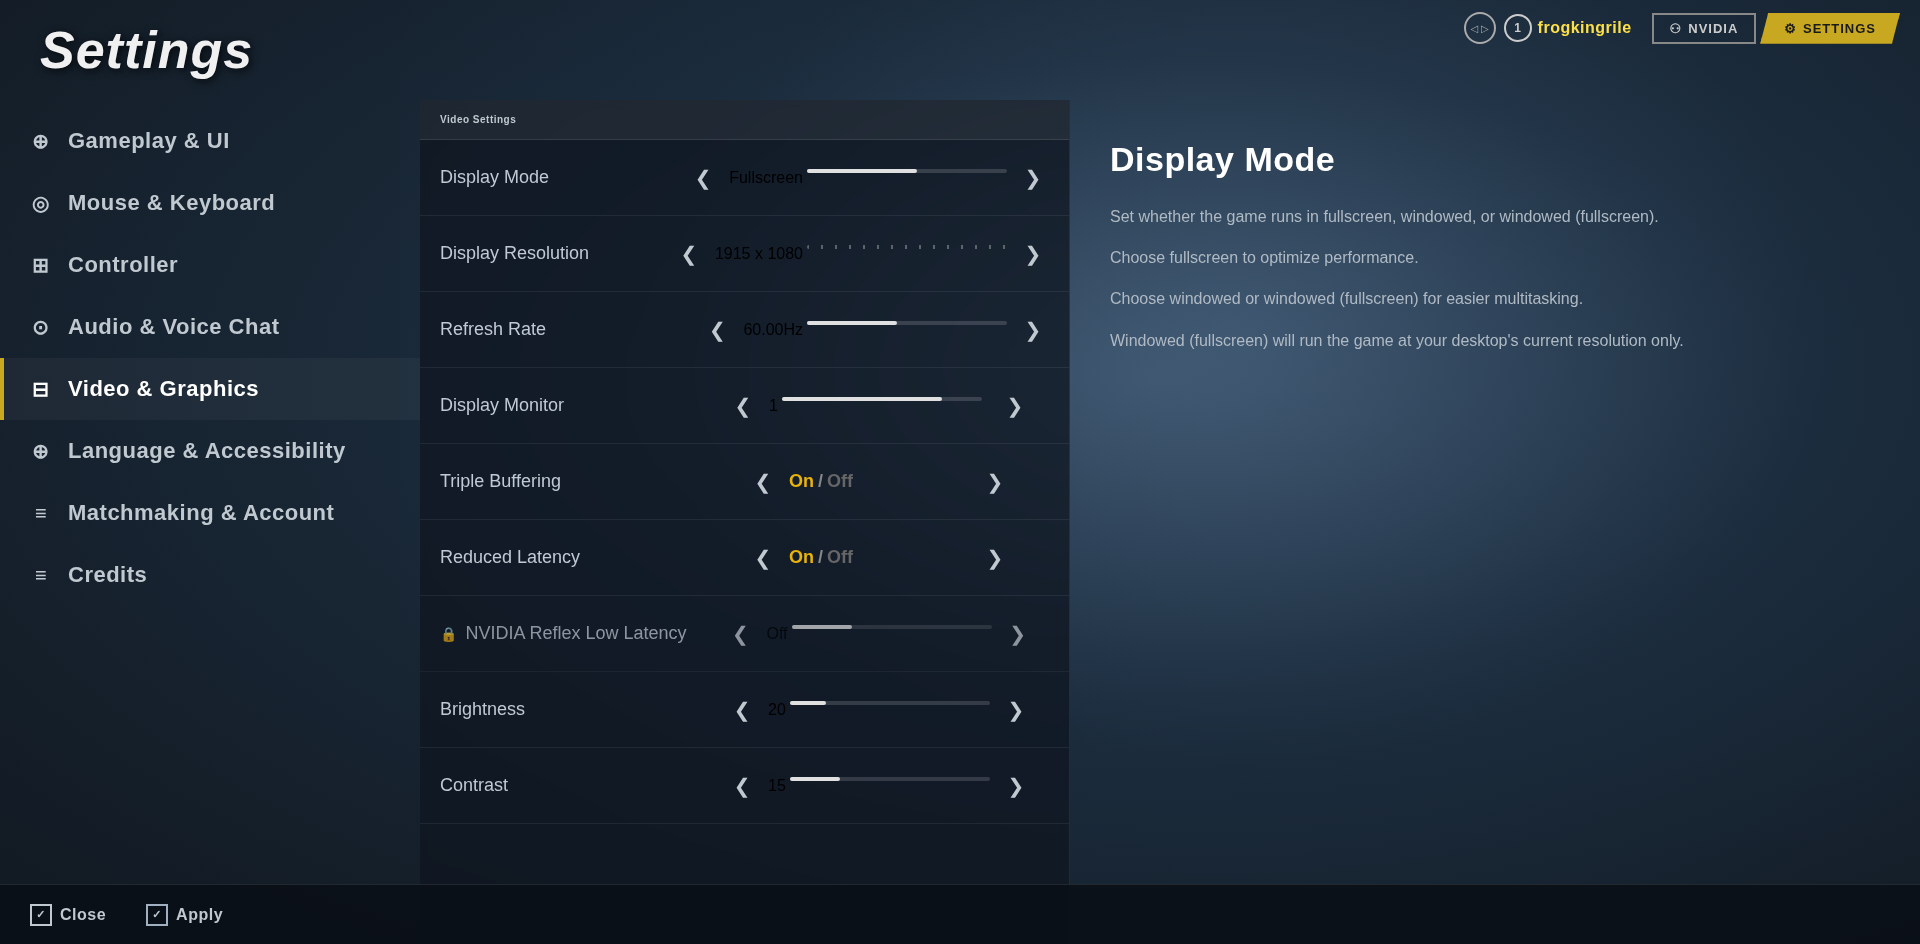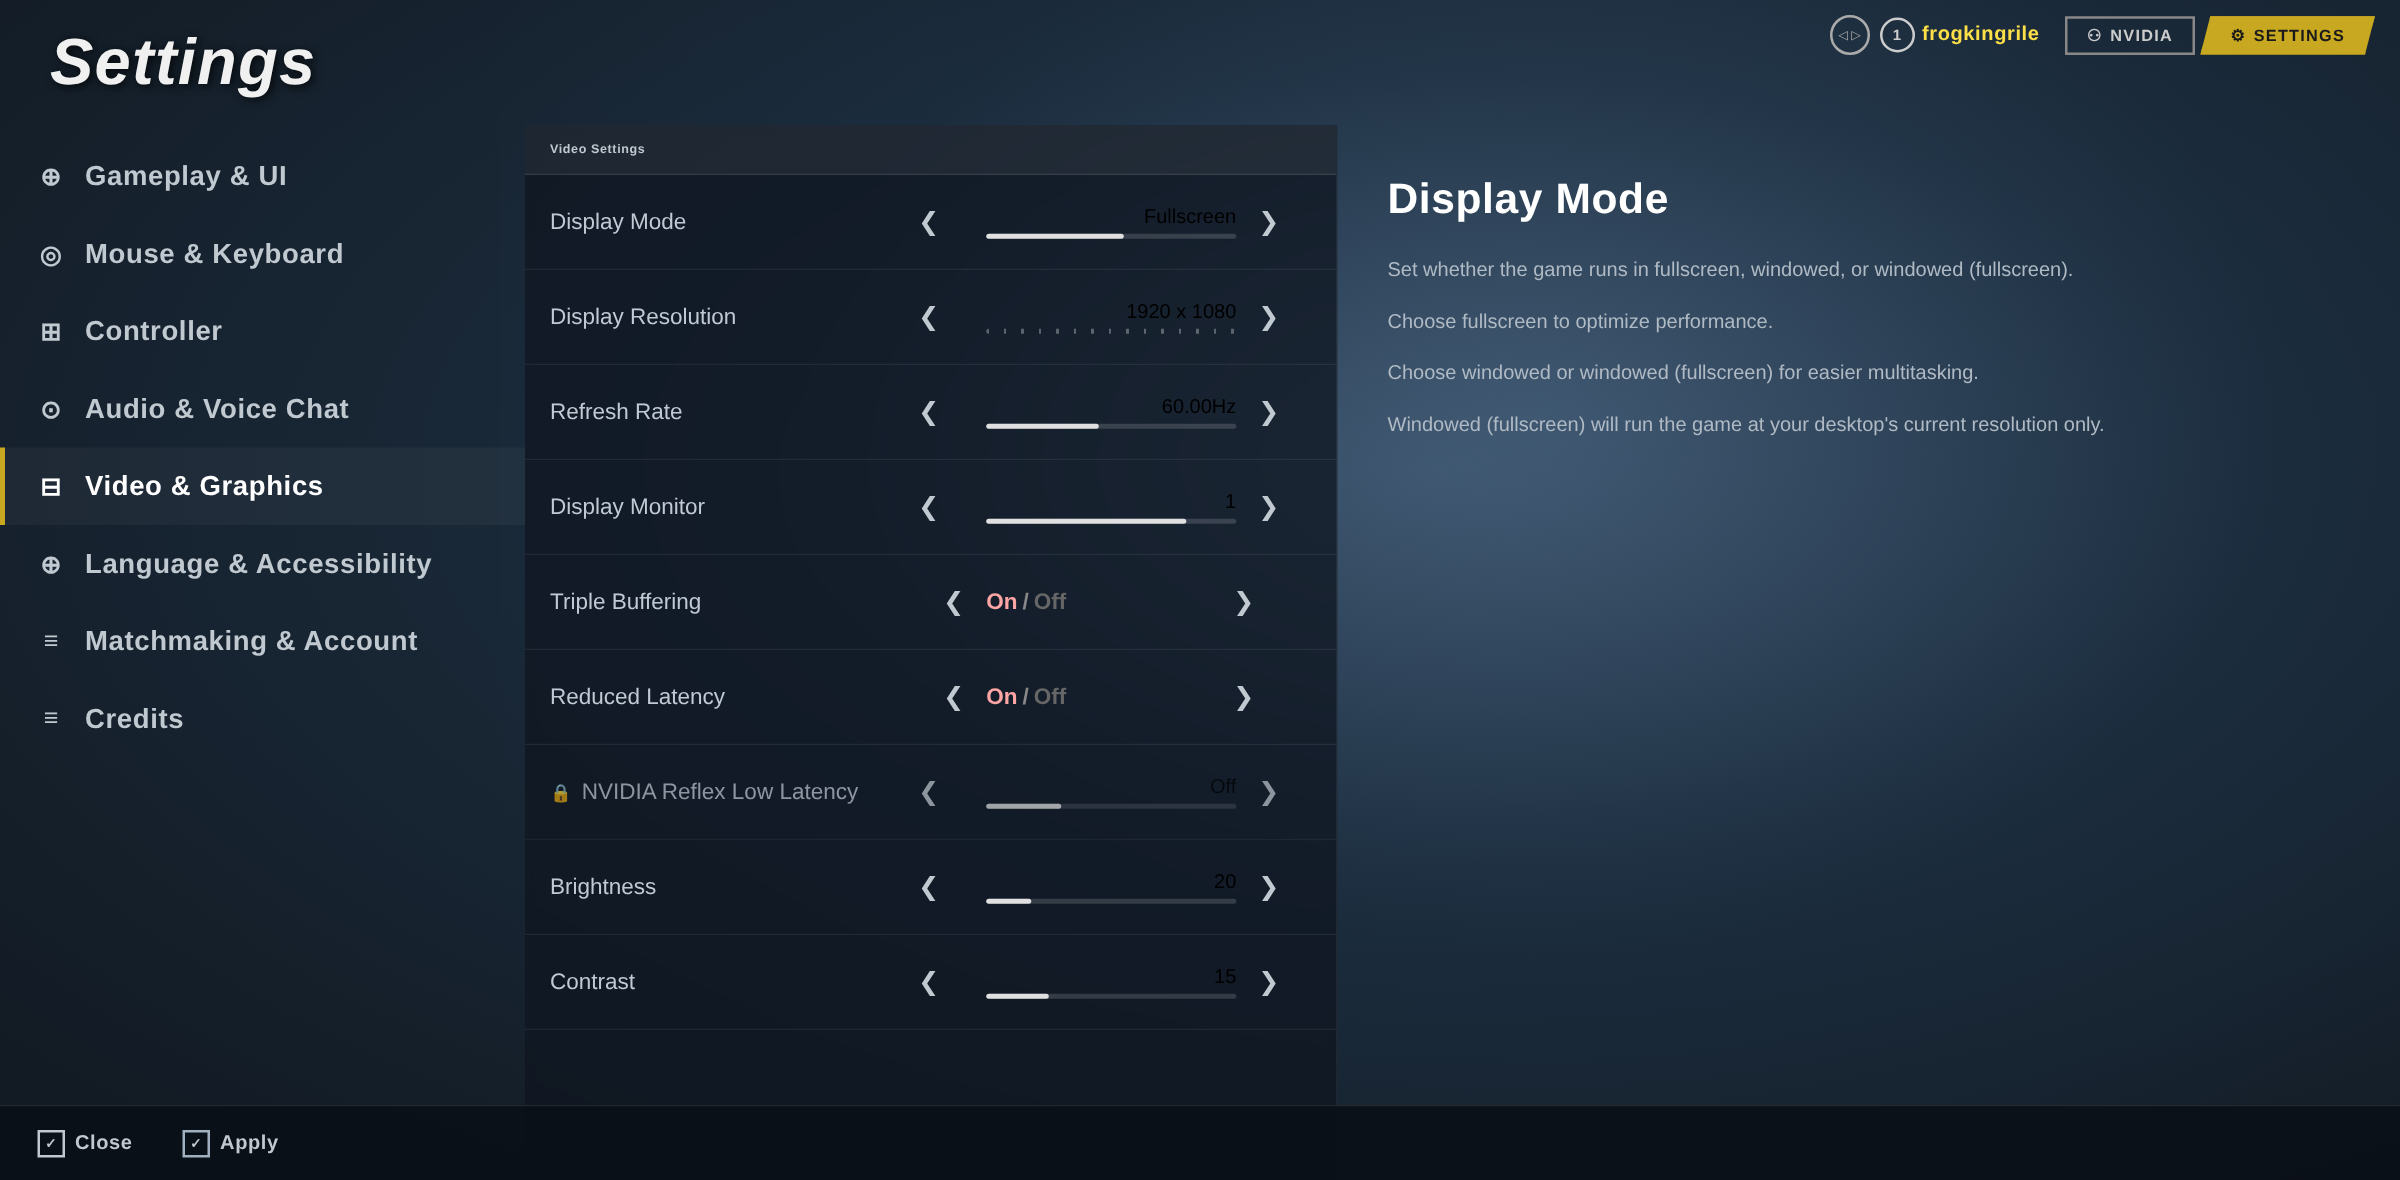"Fullscreen" .setting-value-with-slider { align-items: flex-end -> flex-start; flex-direction: column -> row }
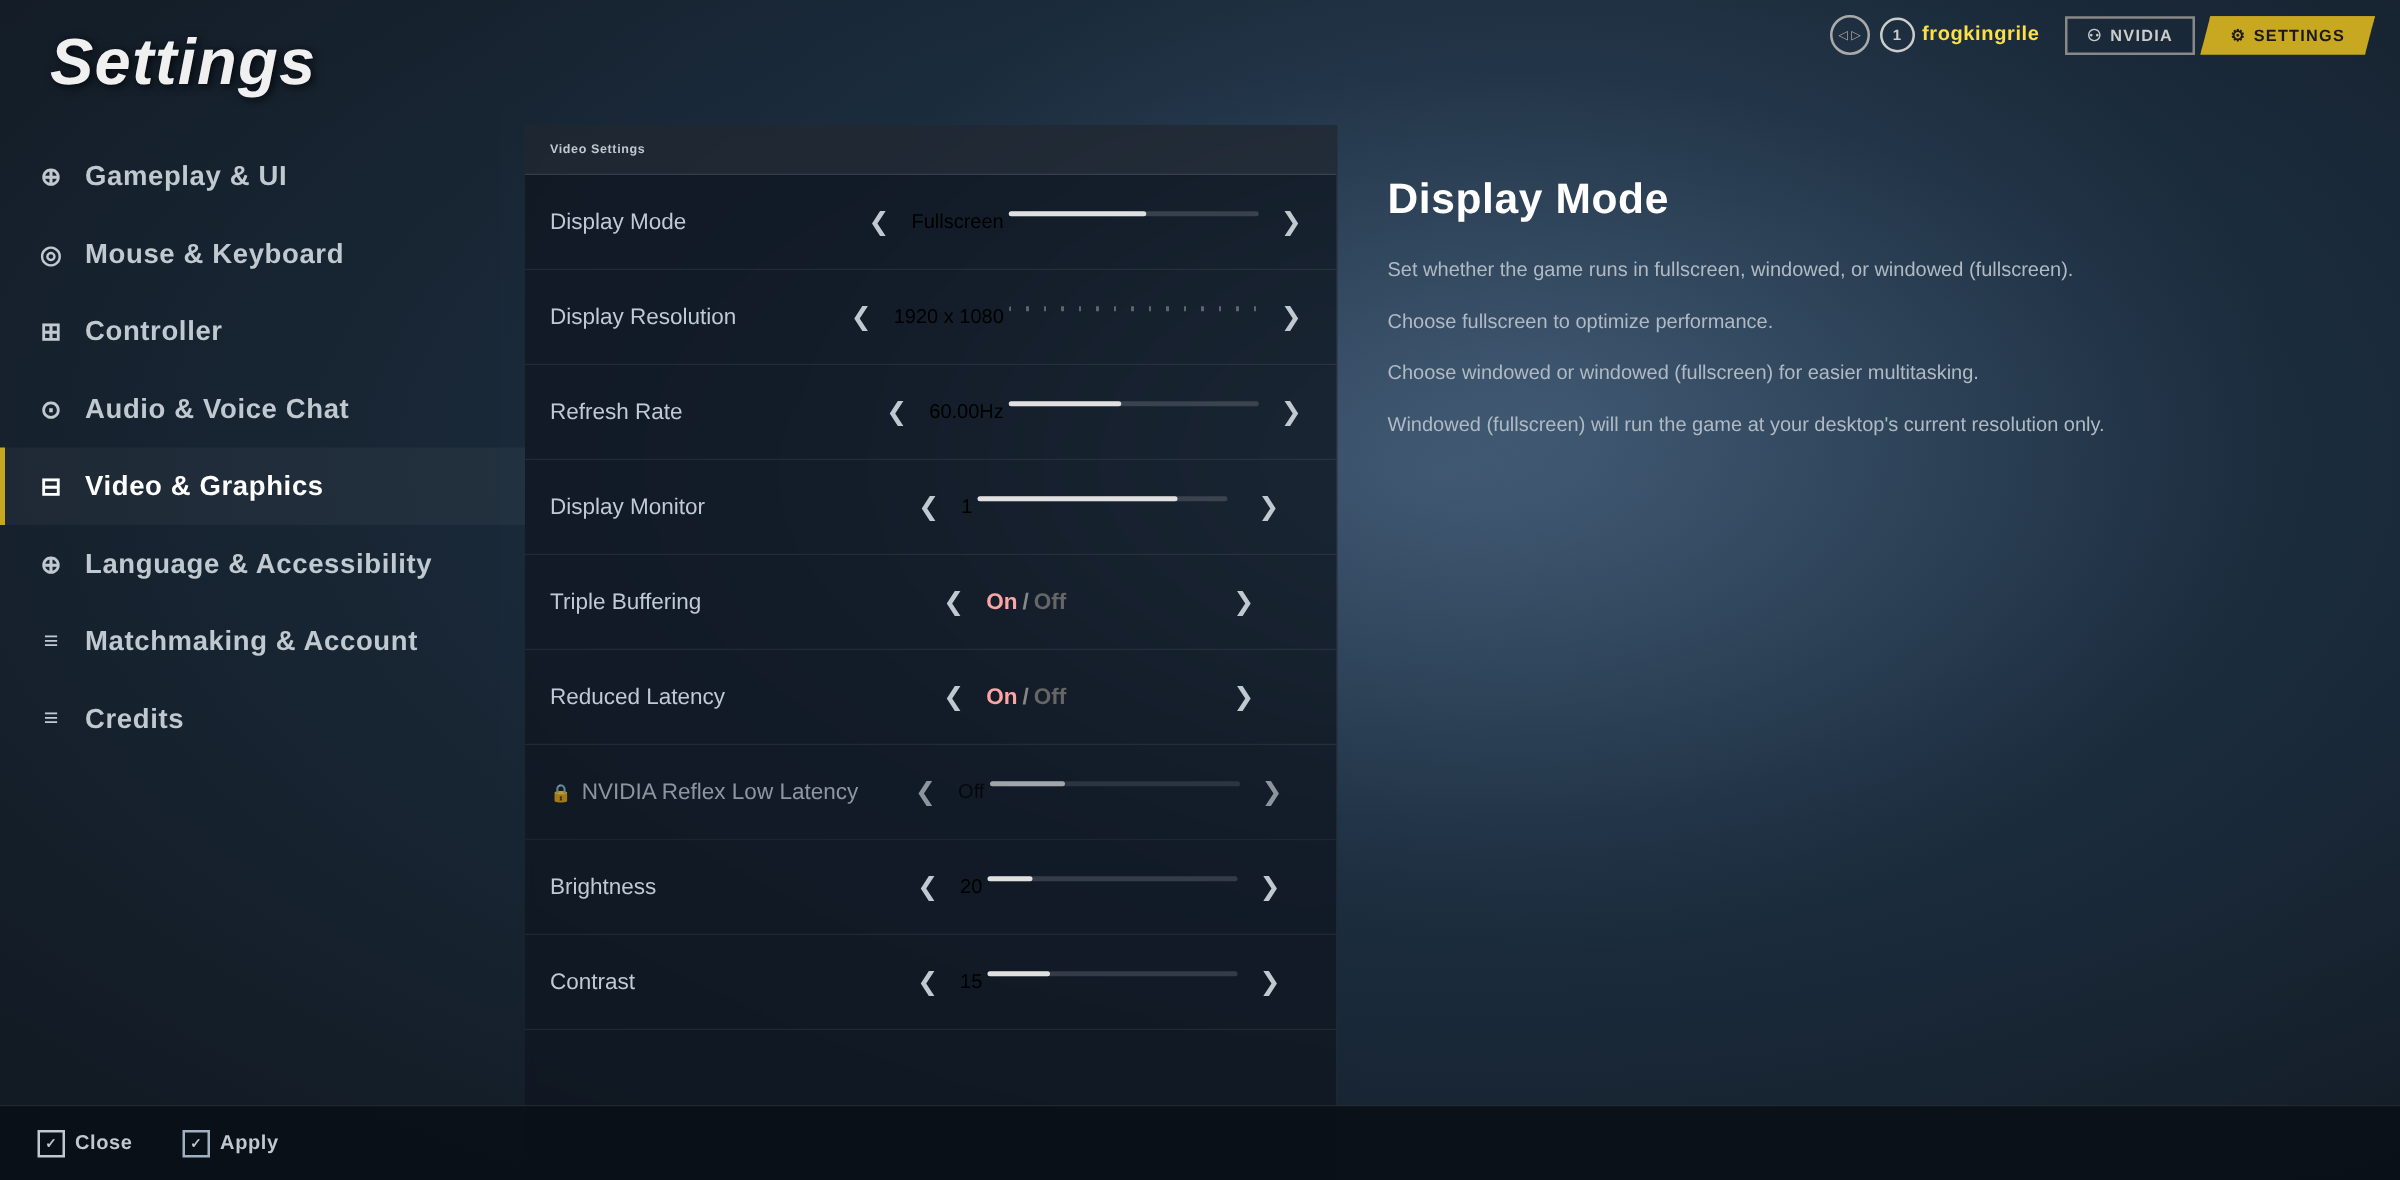"1920 x 1080" span { text: 1920 -> 1915 }
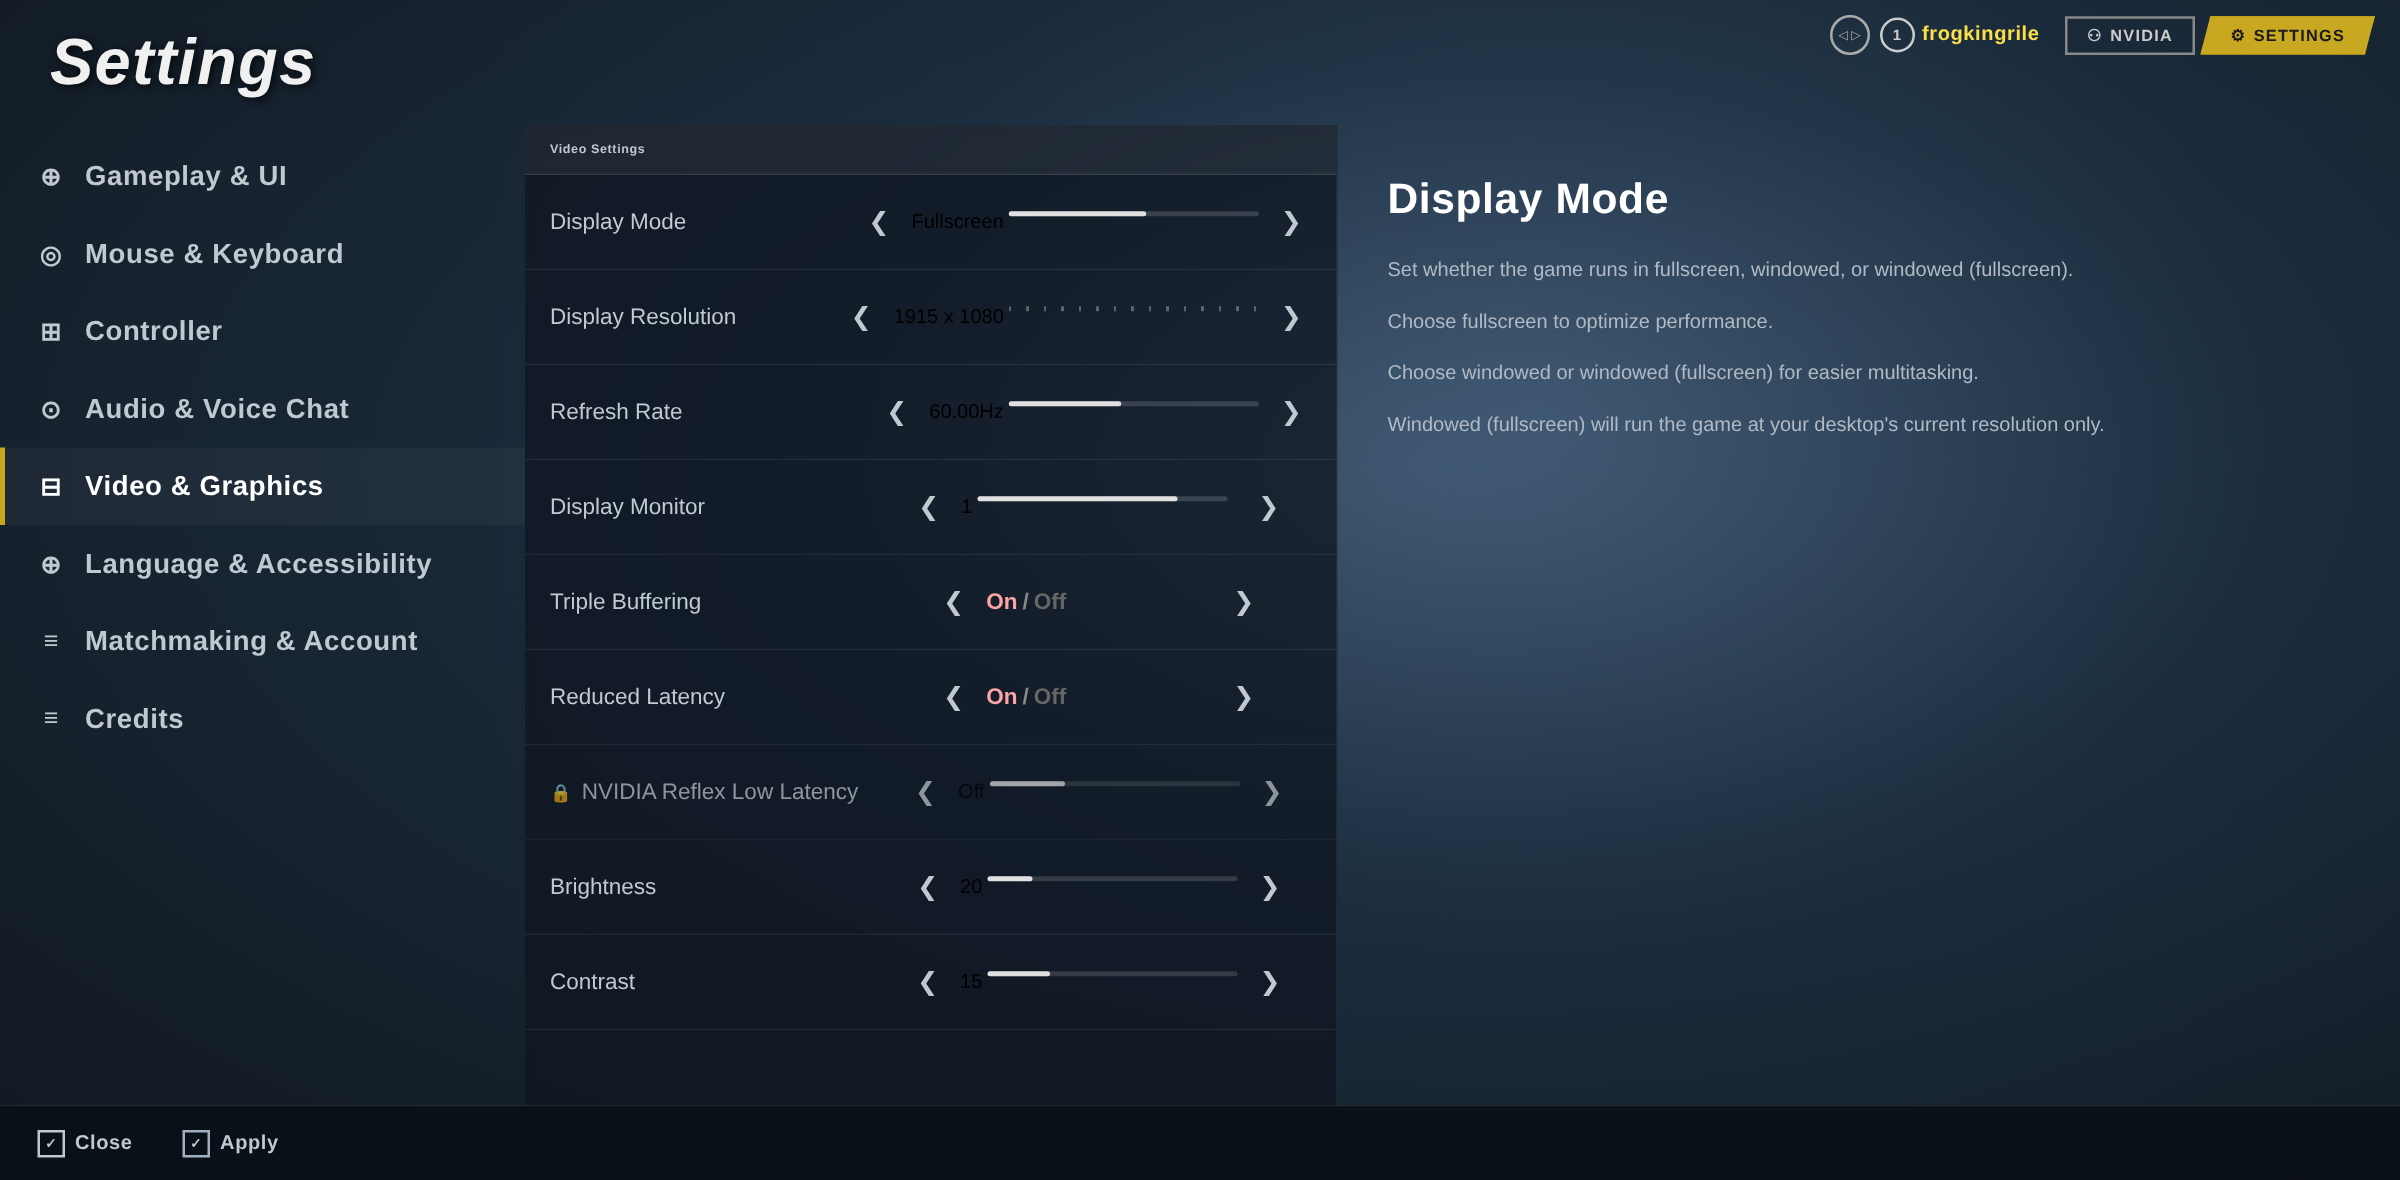"On" .toggle-on { color: #fca5a5 -> #eab308 }
